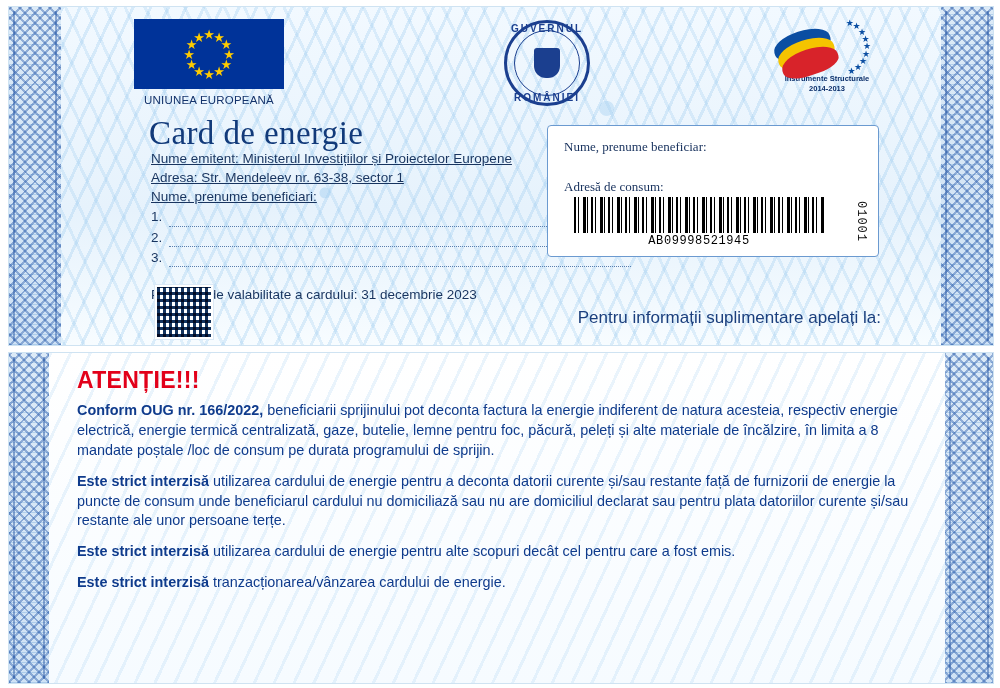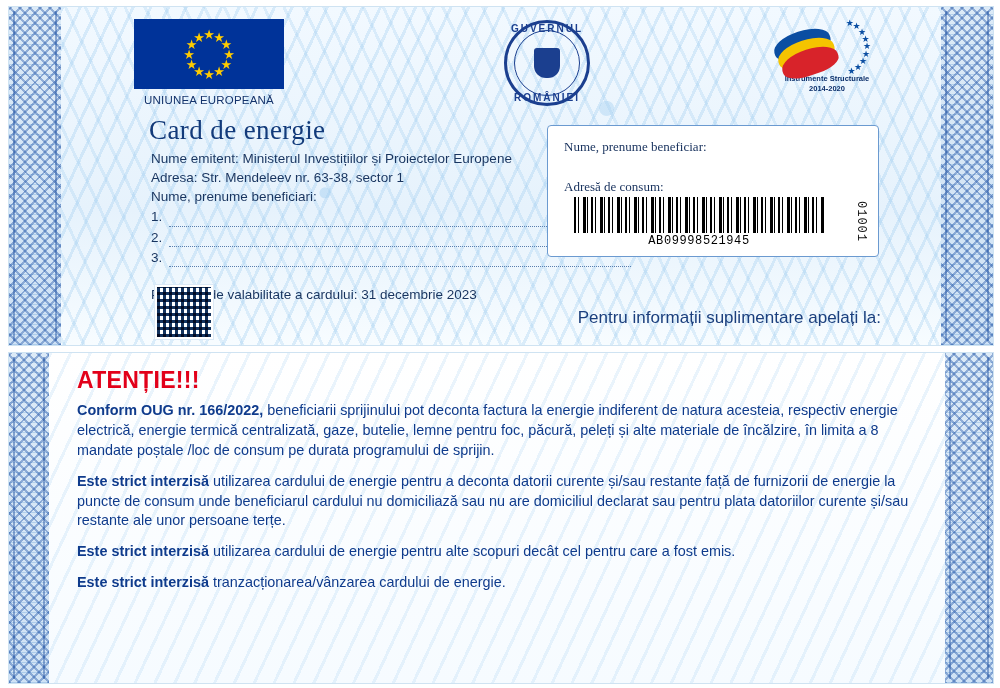"2014-2020" div.si-caption { text: 2014-2020 -> 2014-2013 }
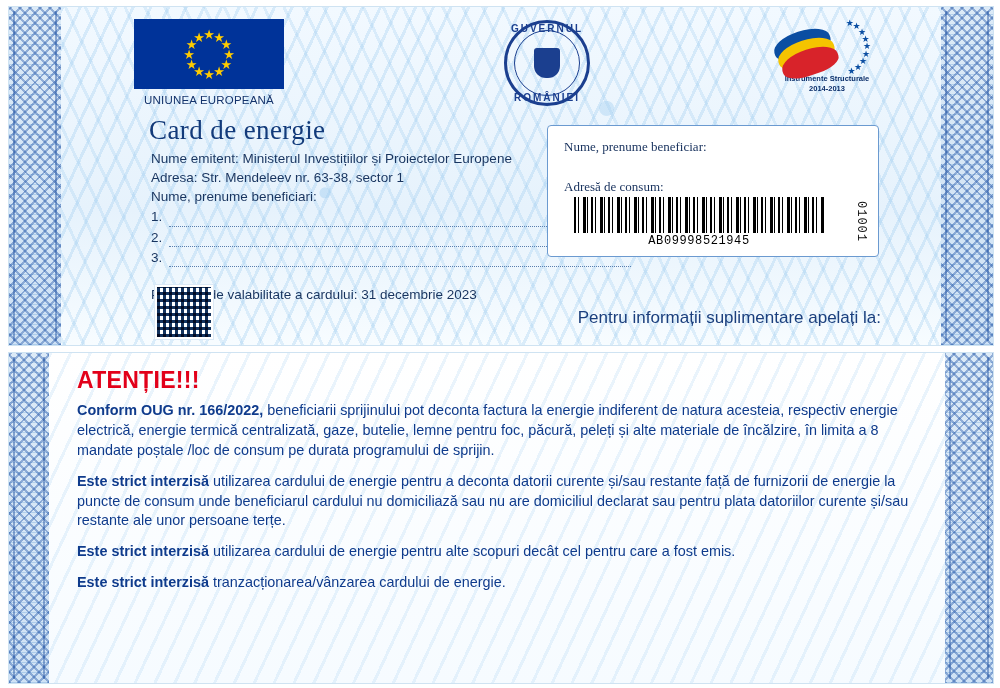"Card de energie" .card-title { font-size: 27px -> 33px }
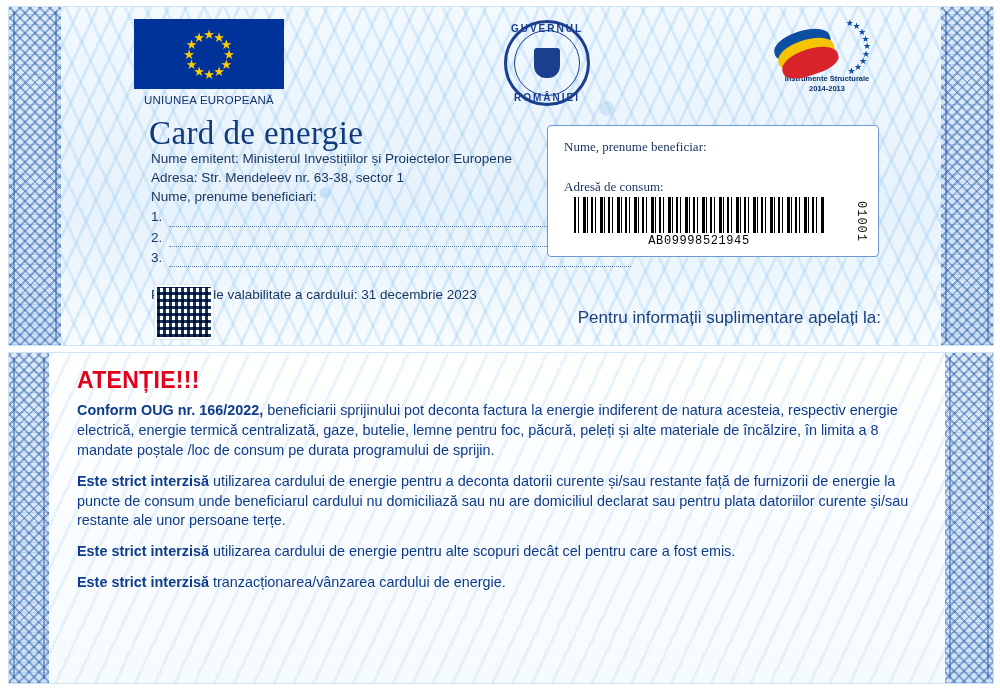"Nume emitent: Ministerul Investițiilor" .field-lines .row { text-decoration: none -> underline }
